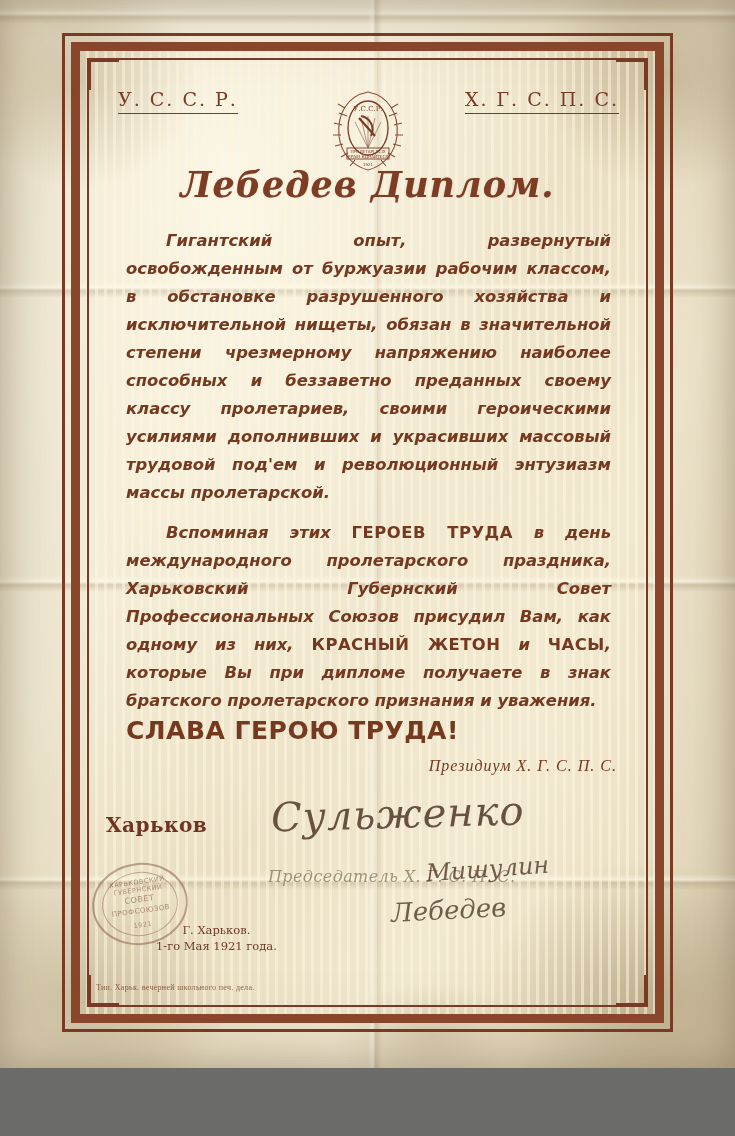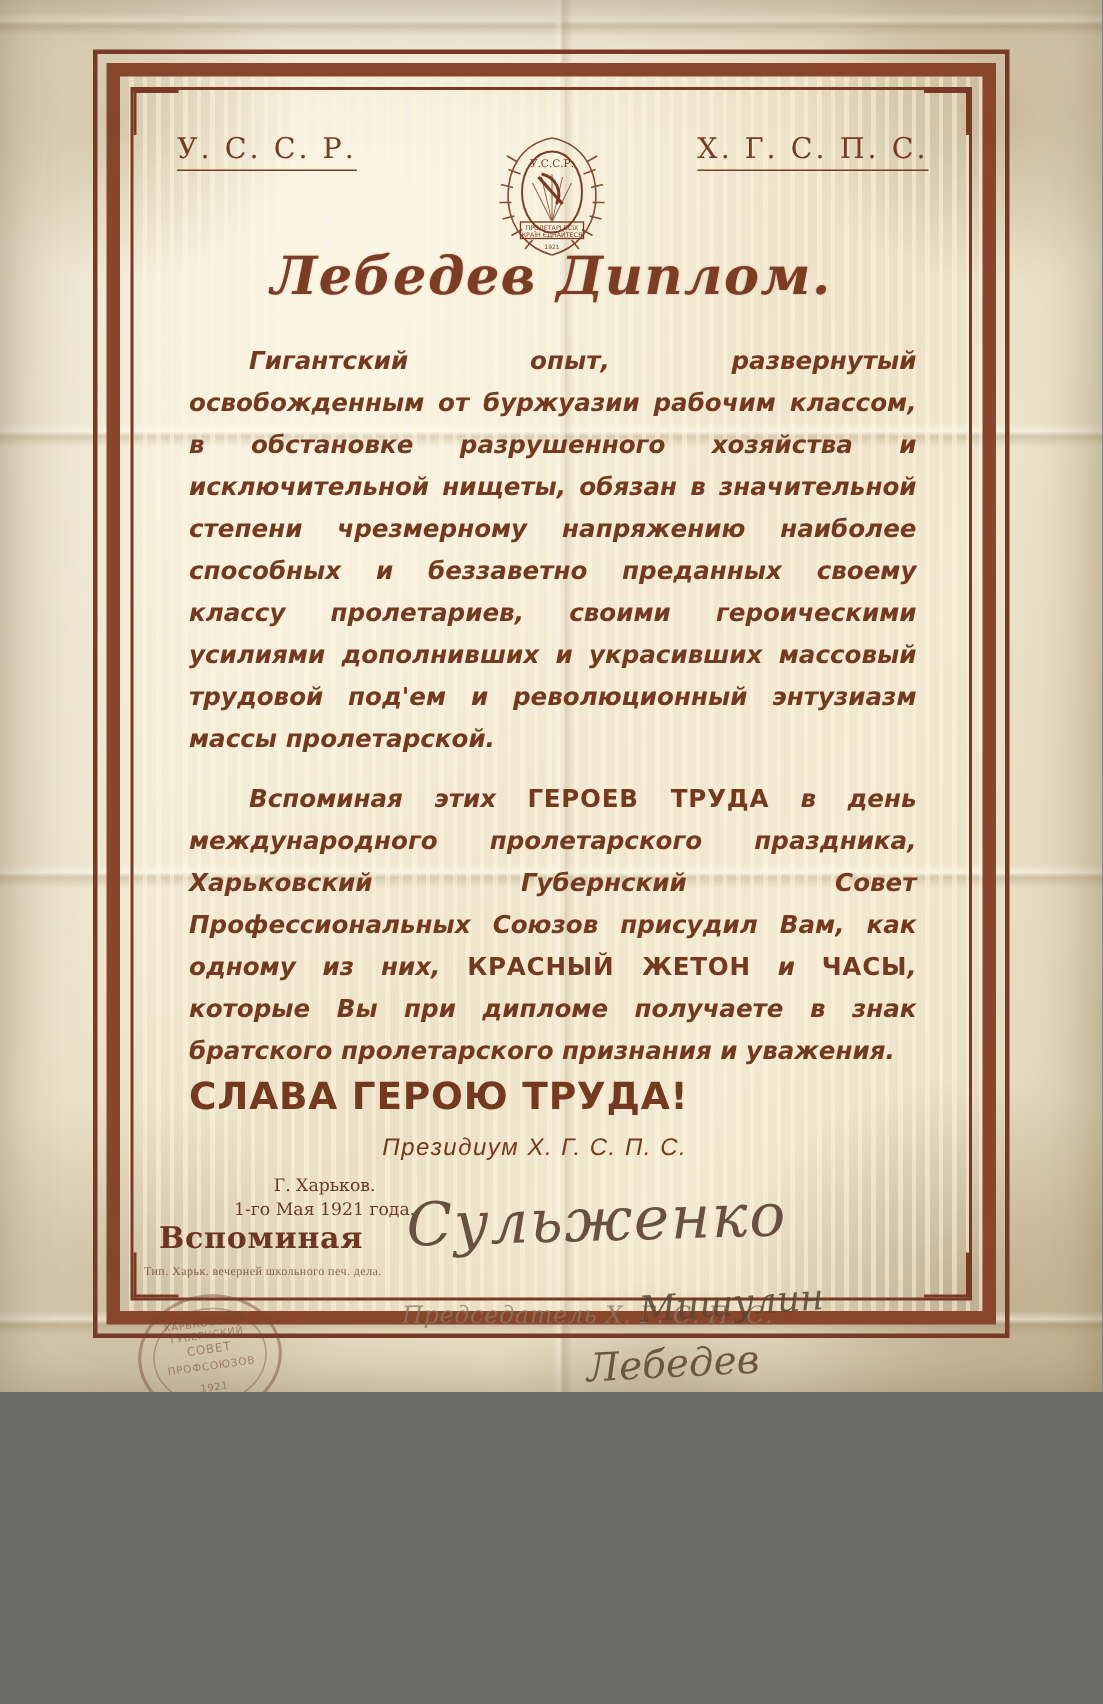"У. С. С. Р." #page { height: 928px -> 1068px }
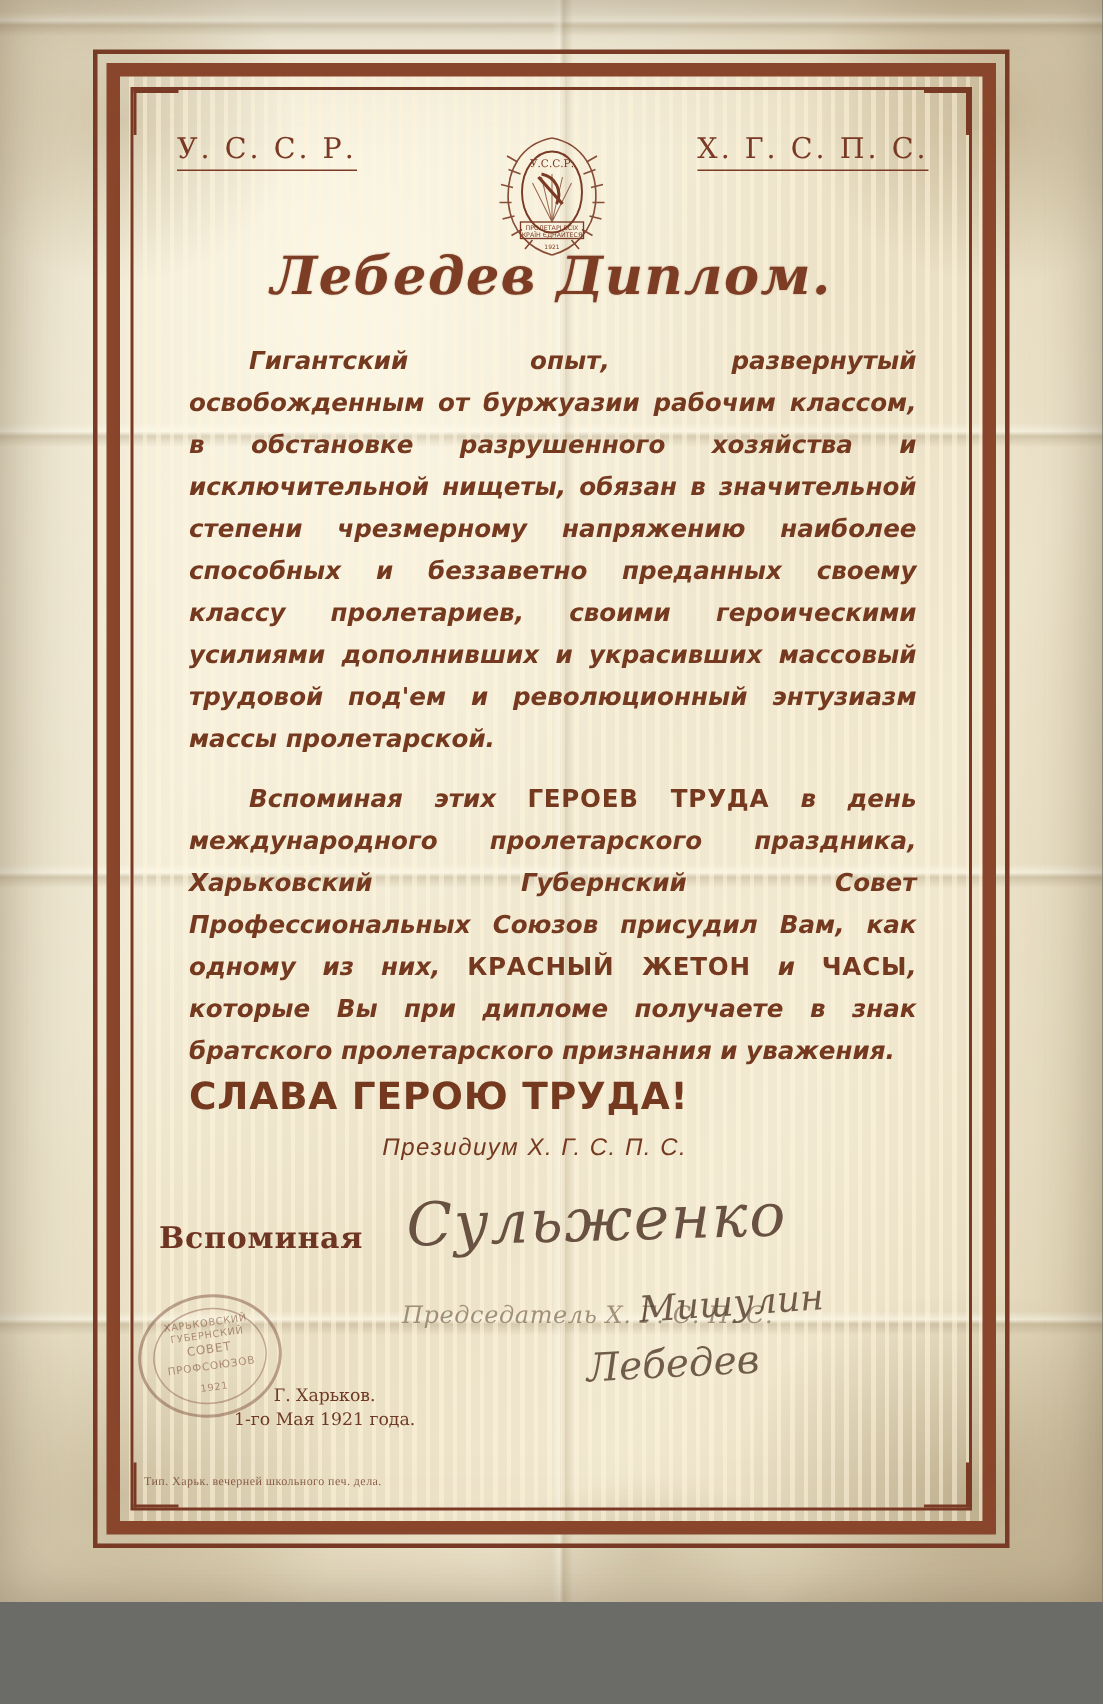"Президиум Х. Г. С. П." #presidium { font-family: Liberation Sans, sans-serif -> Liberation Serif, serif; text-align: center -> right }
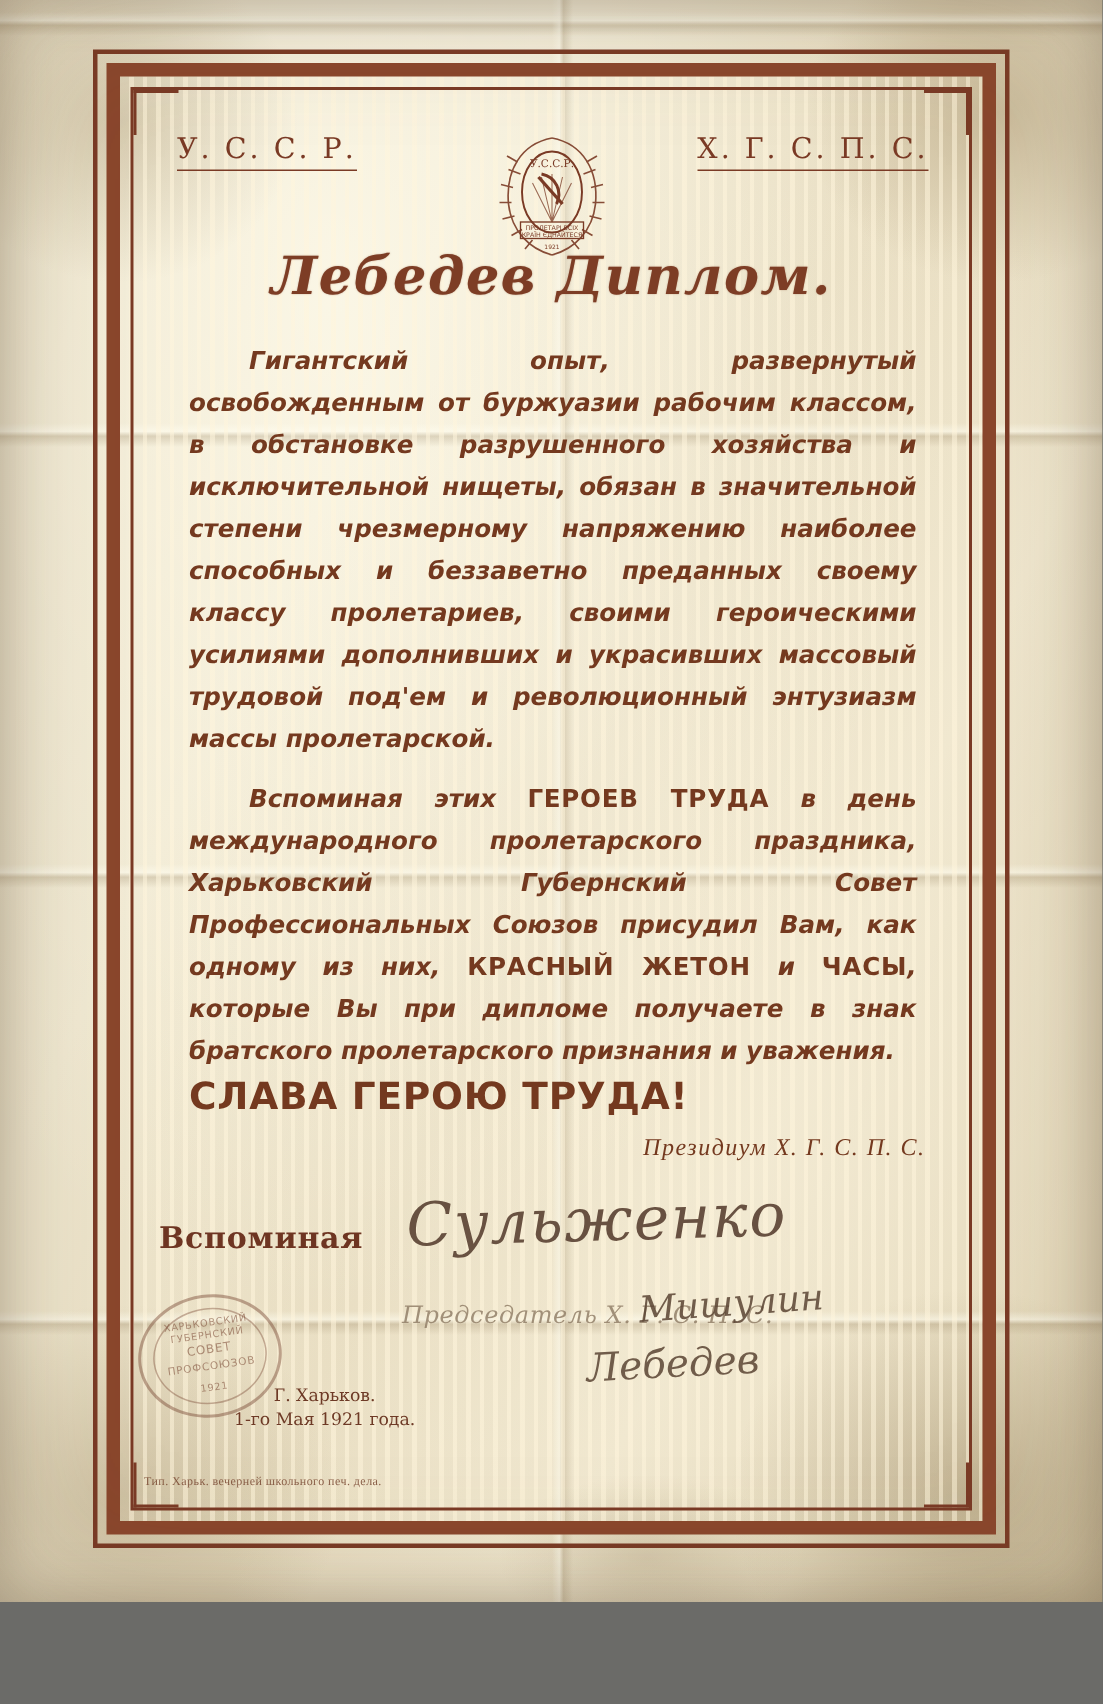"Вспоминая" div { text: Вспоминая -> Харьков }
